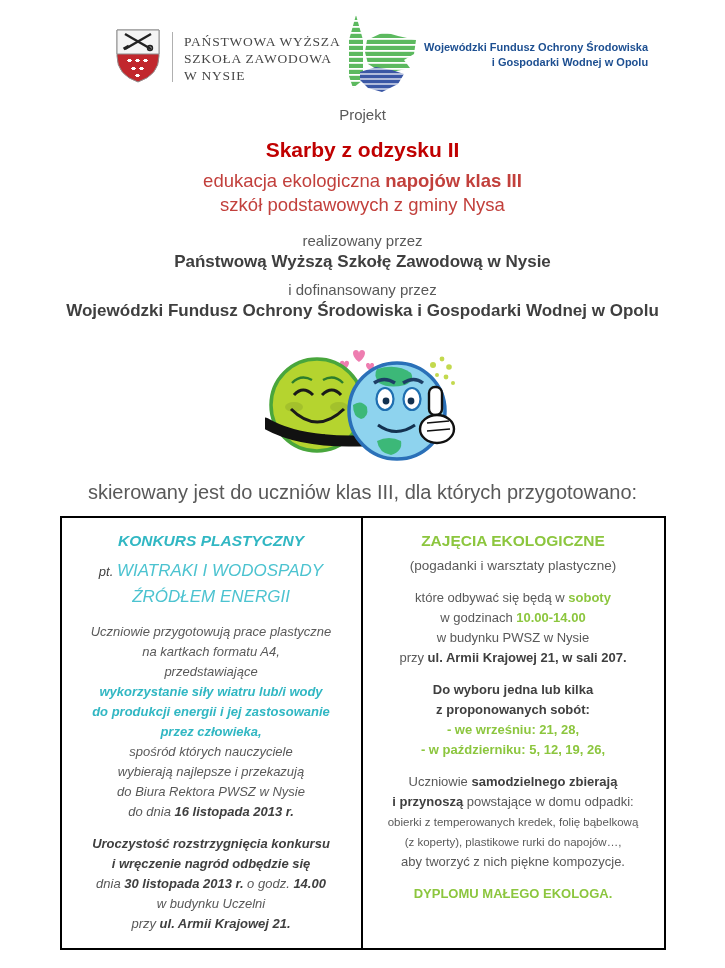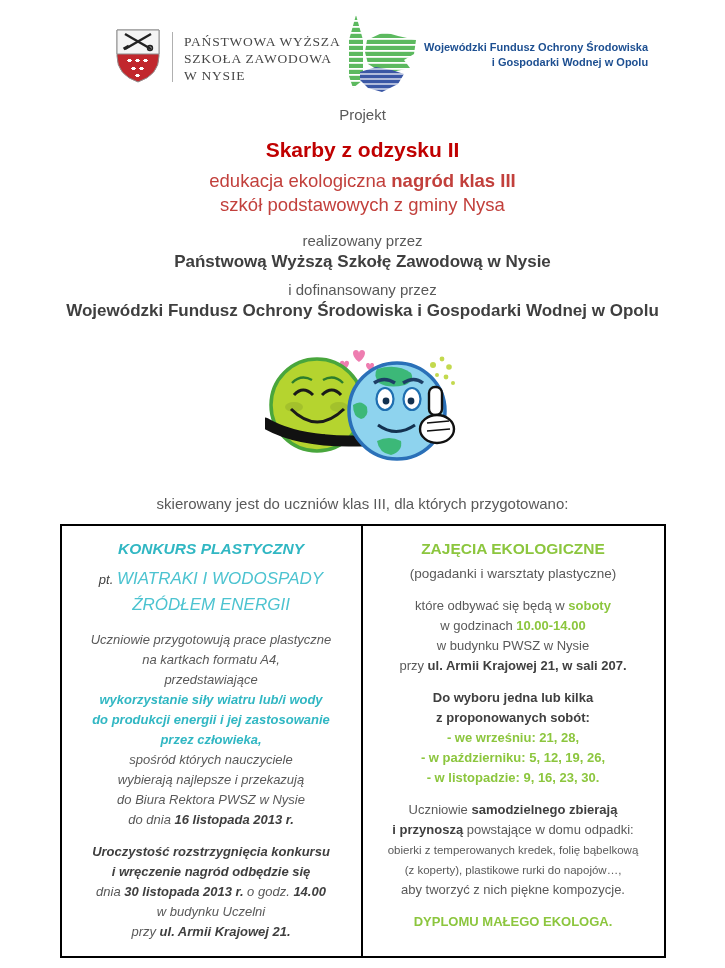"nagród klas III" span.b-red { text: nagród -> napojów }
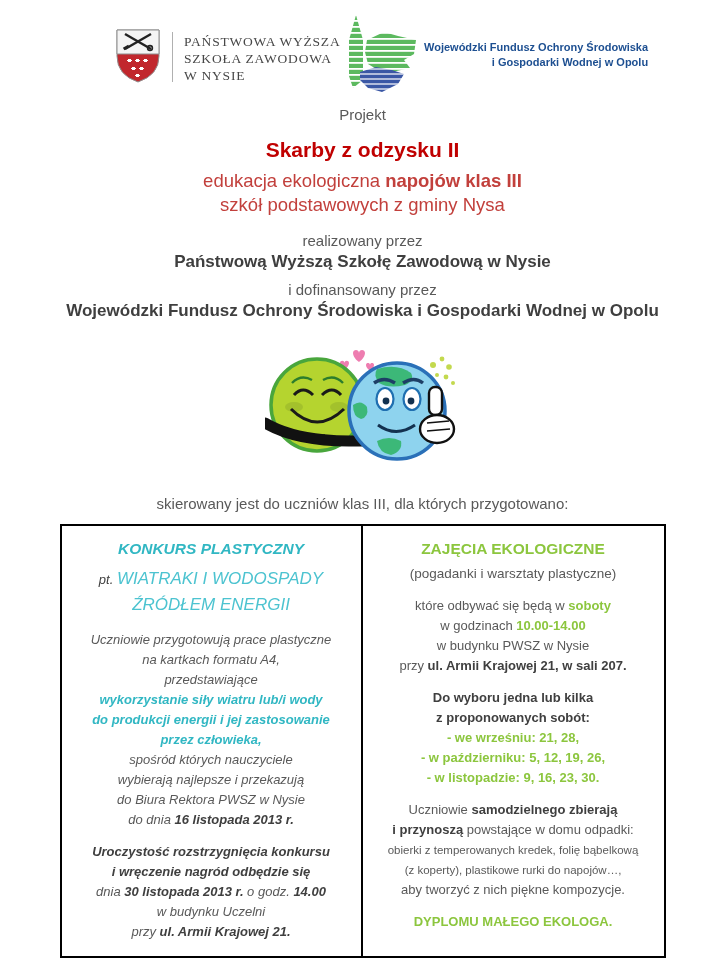"skierowany jest do uczniów klas" .intro { font-size: 15px -> 20px; margin-top: 32px -> 18px }
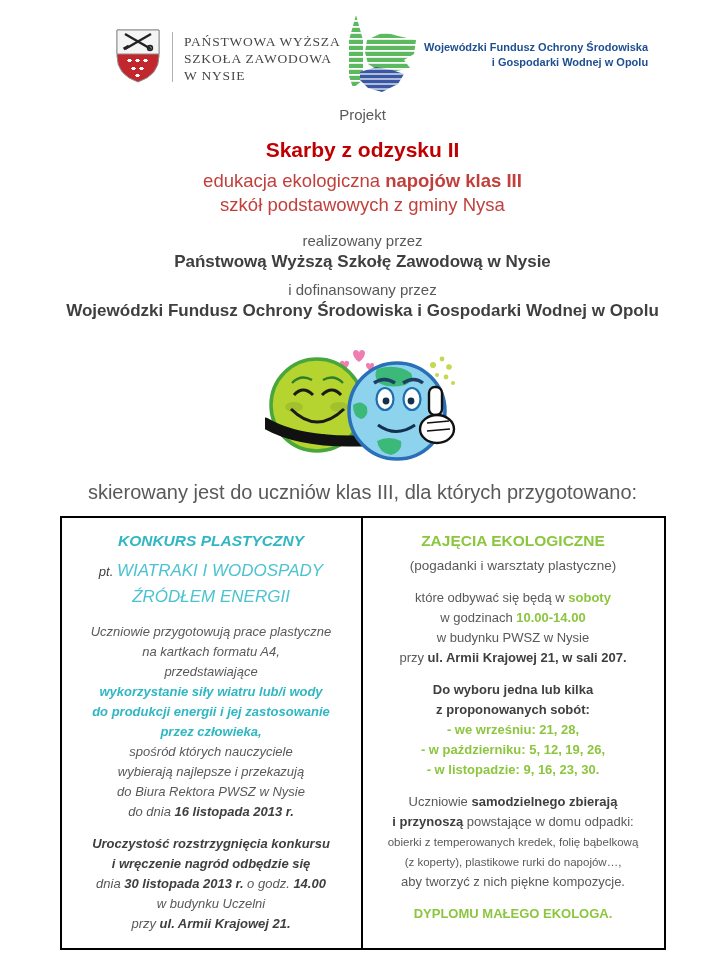"- w listopadzie: 9, 16," div.tline { html: <div><span>- w listopadzie: 9, 16, 23, 30.</span></div> -> none }
